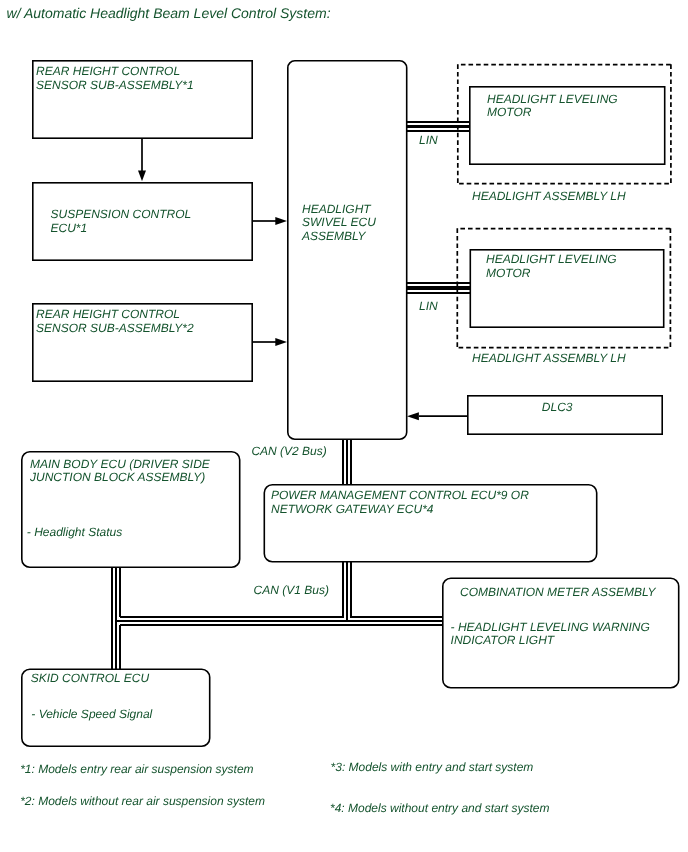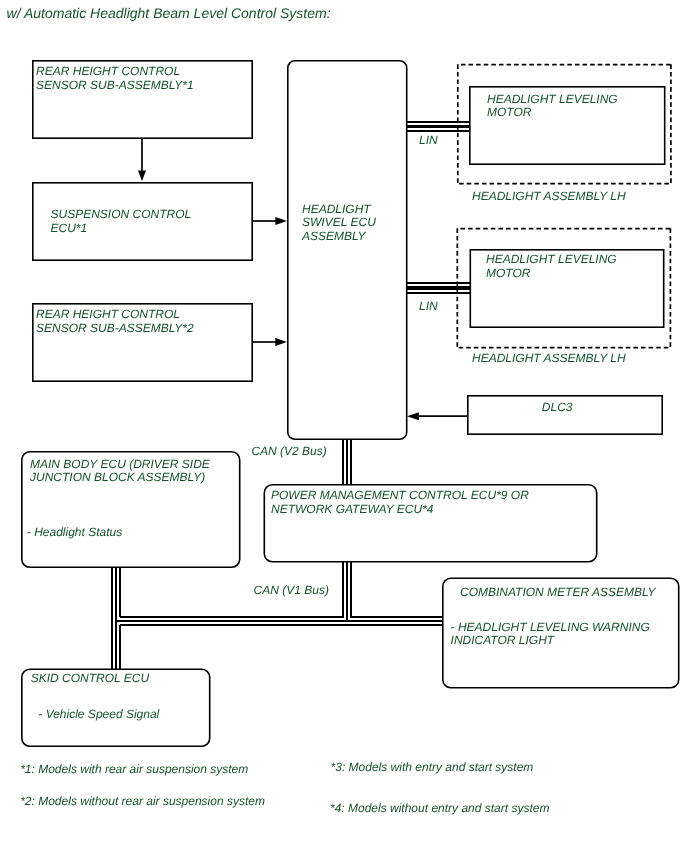"- Vehicle Speed Signal" div.t { margin-left: 7px -> none }
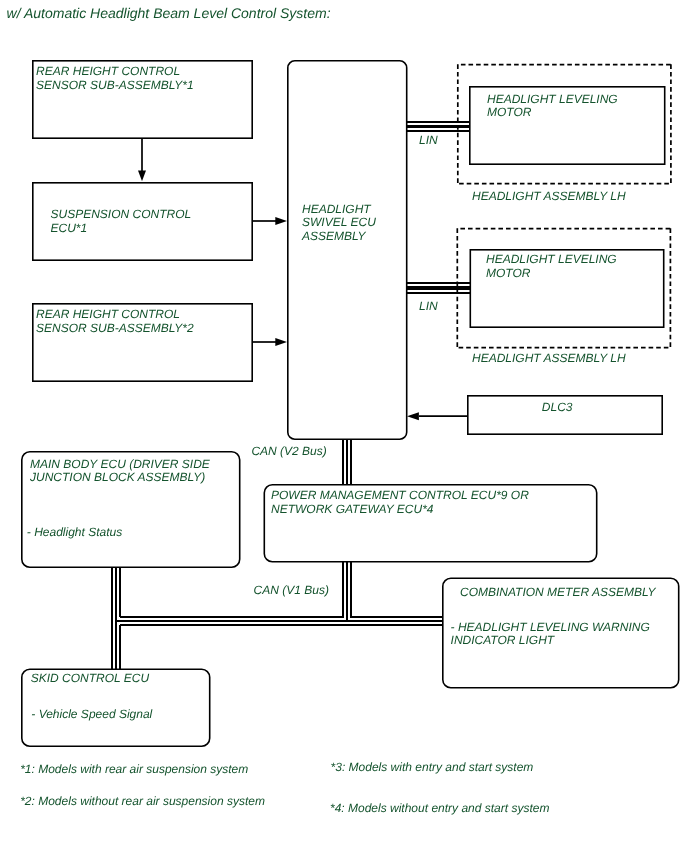"*1: Models with rear air" div.t { text: with -> entry }
